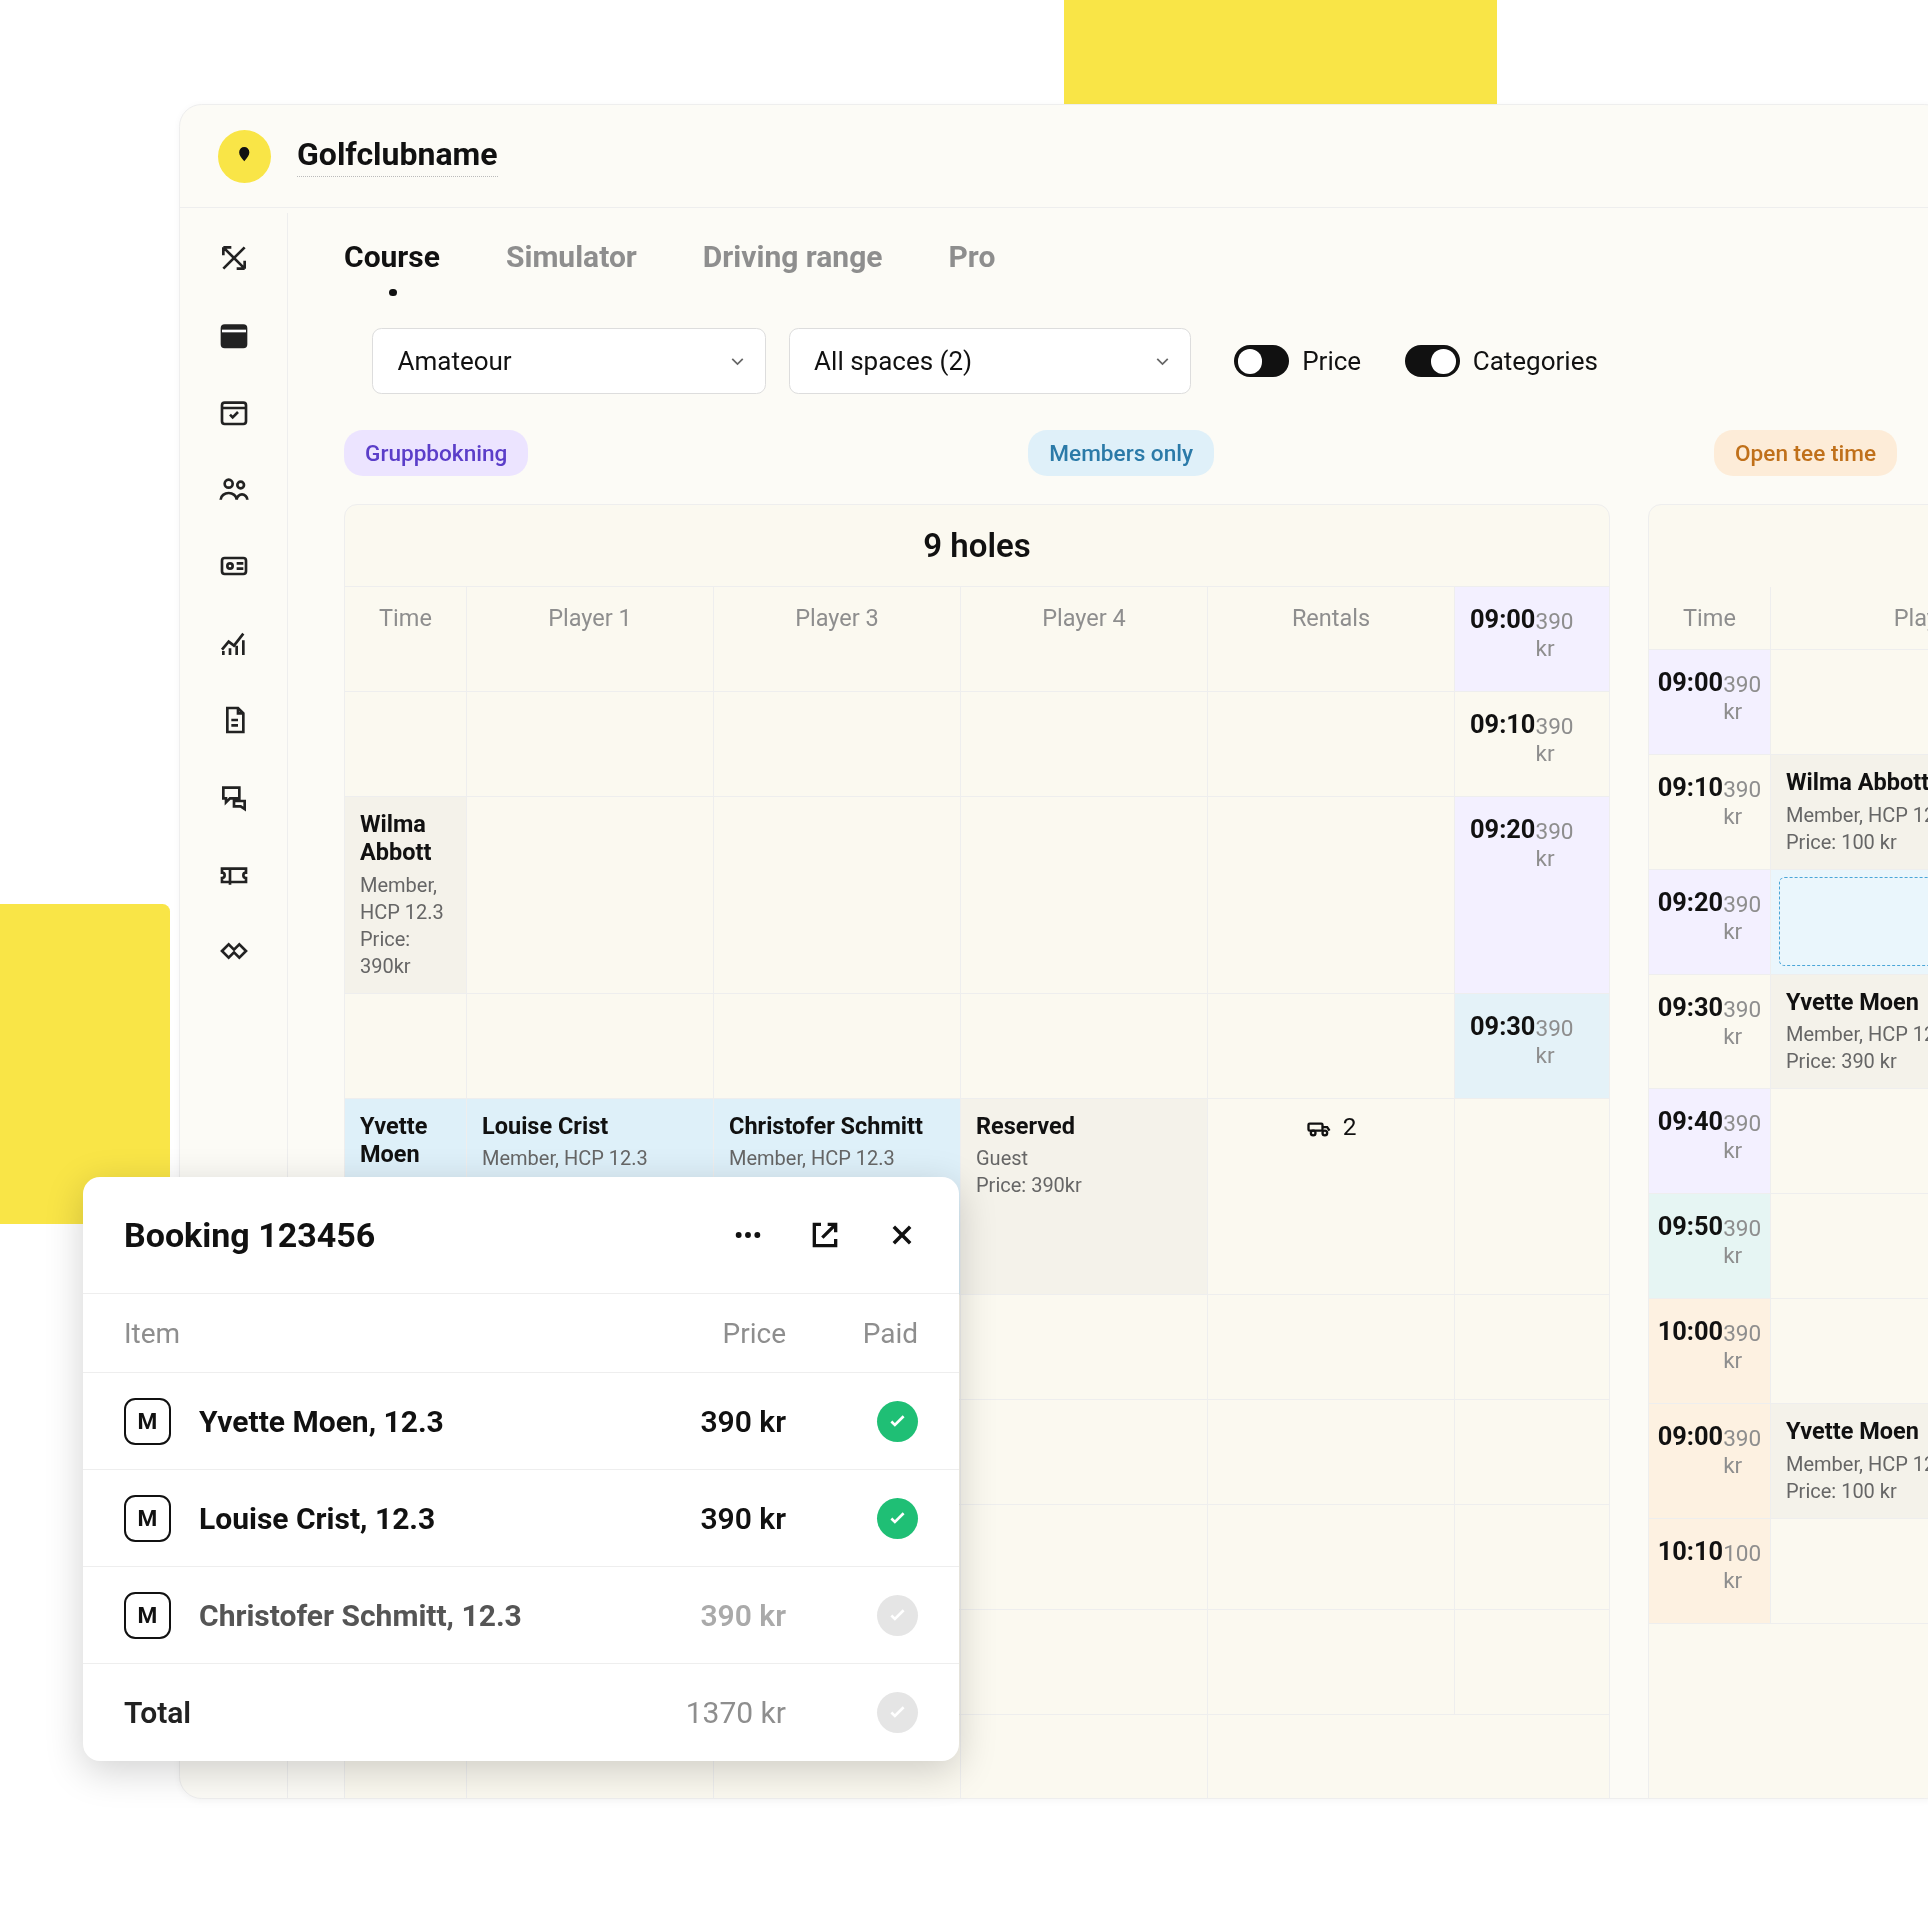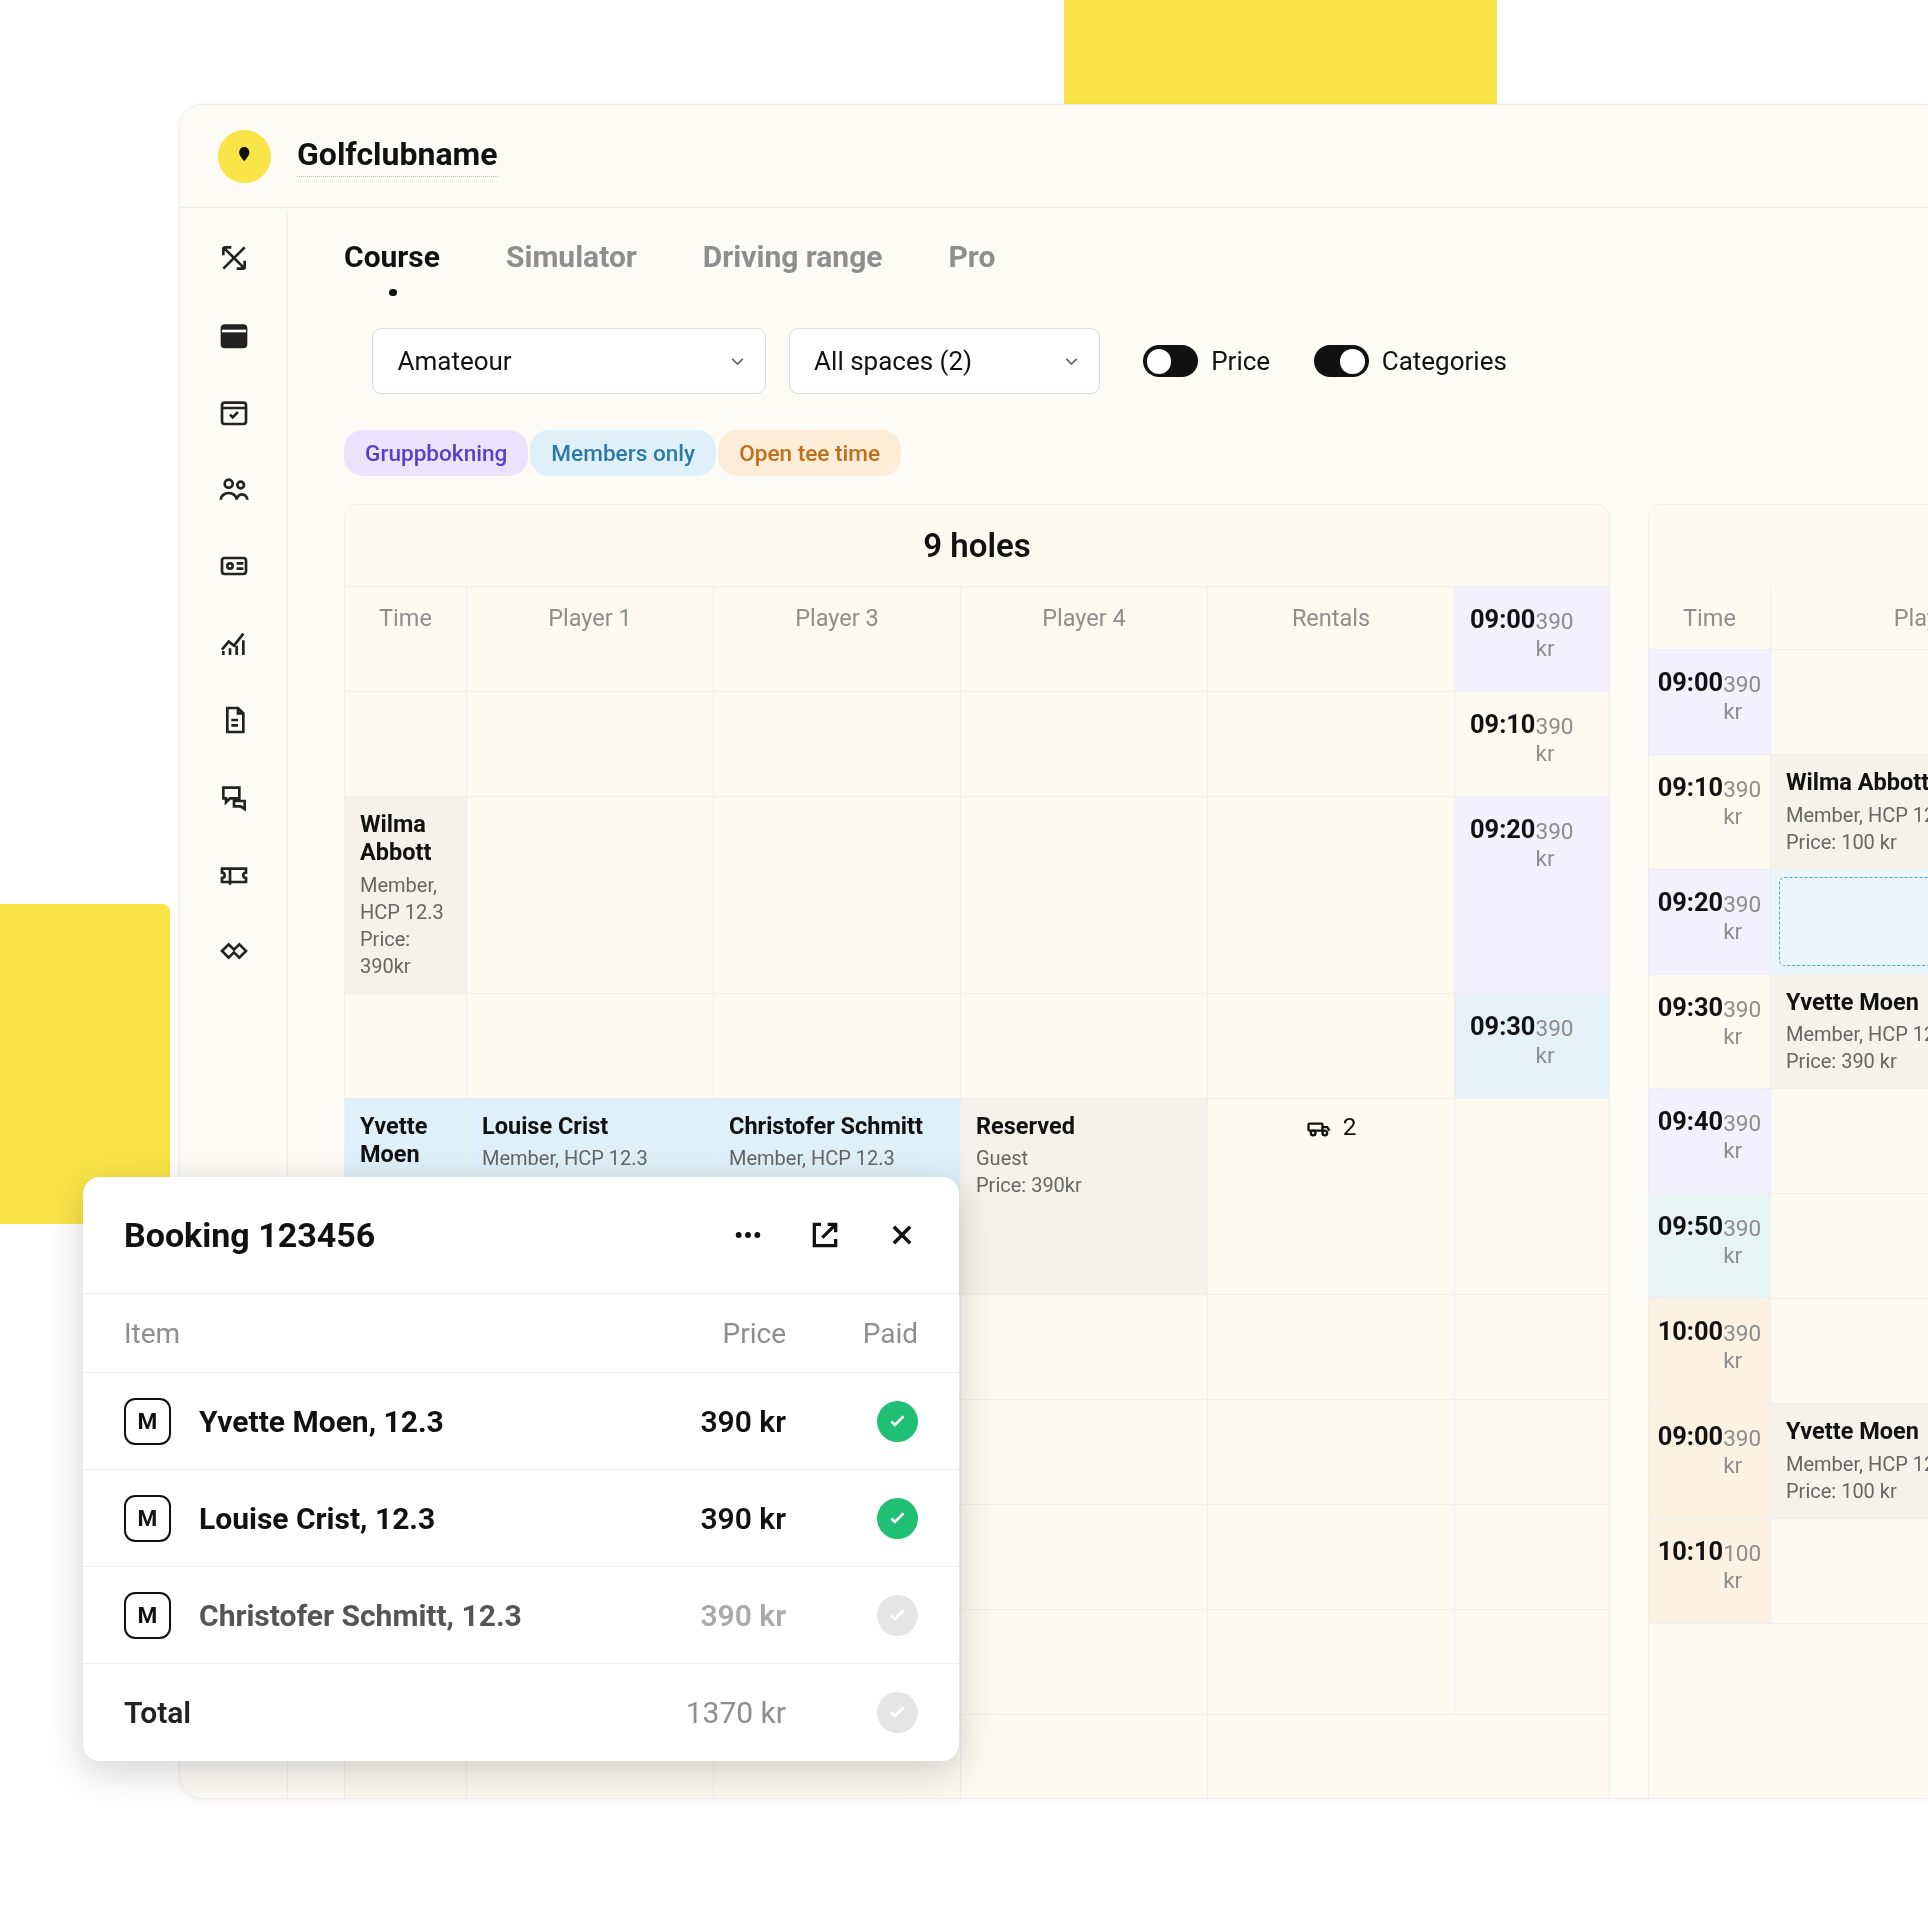"All spaces (2)" .select.md { width: 311px -> 402px }
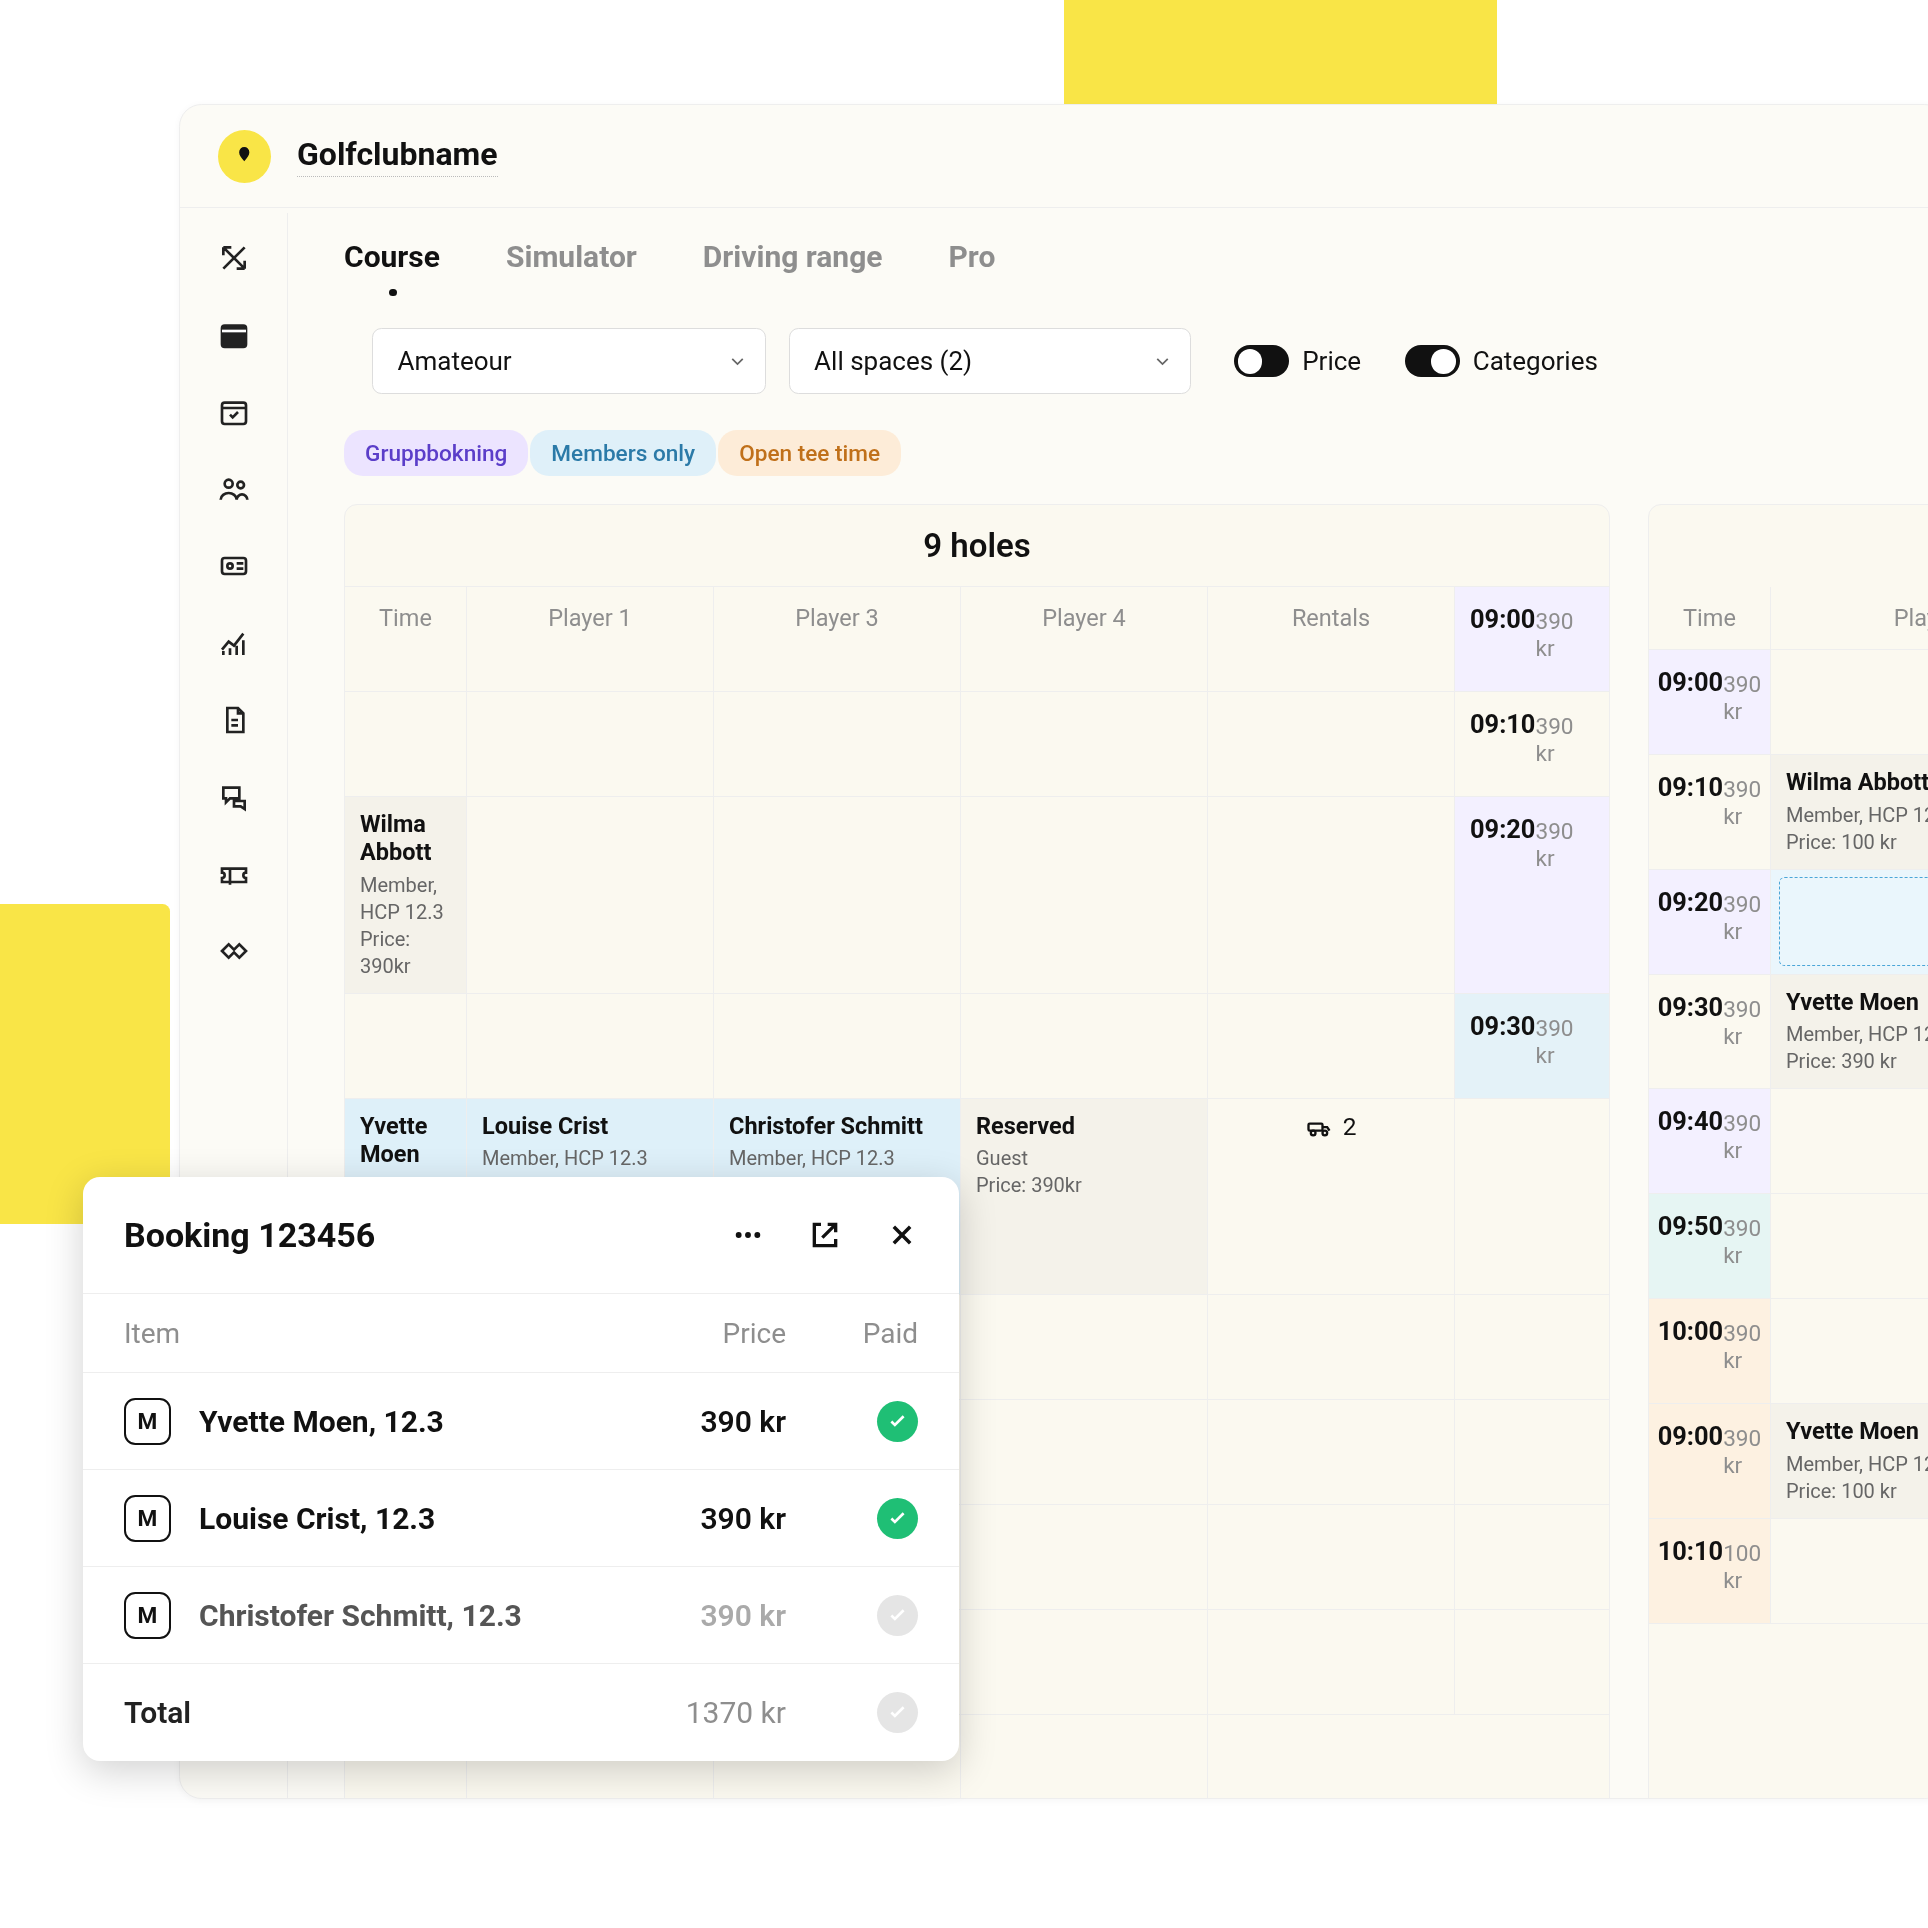"Gruppbokning" .chips { gap: 2px -> 30px; justify-content: none -> space-between }
